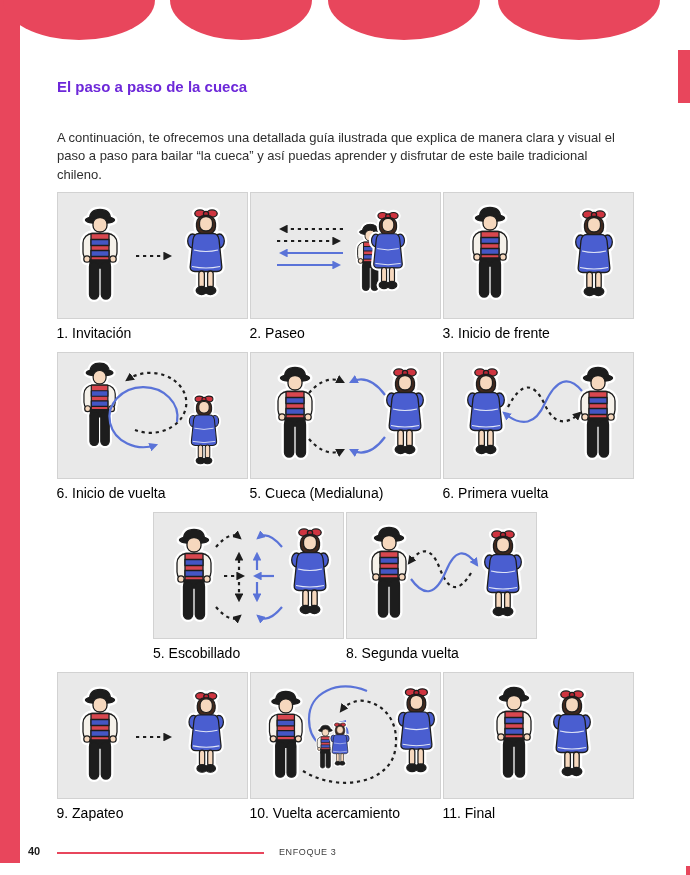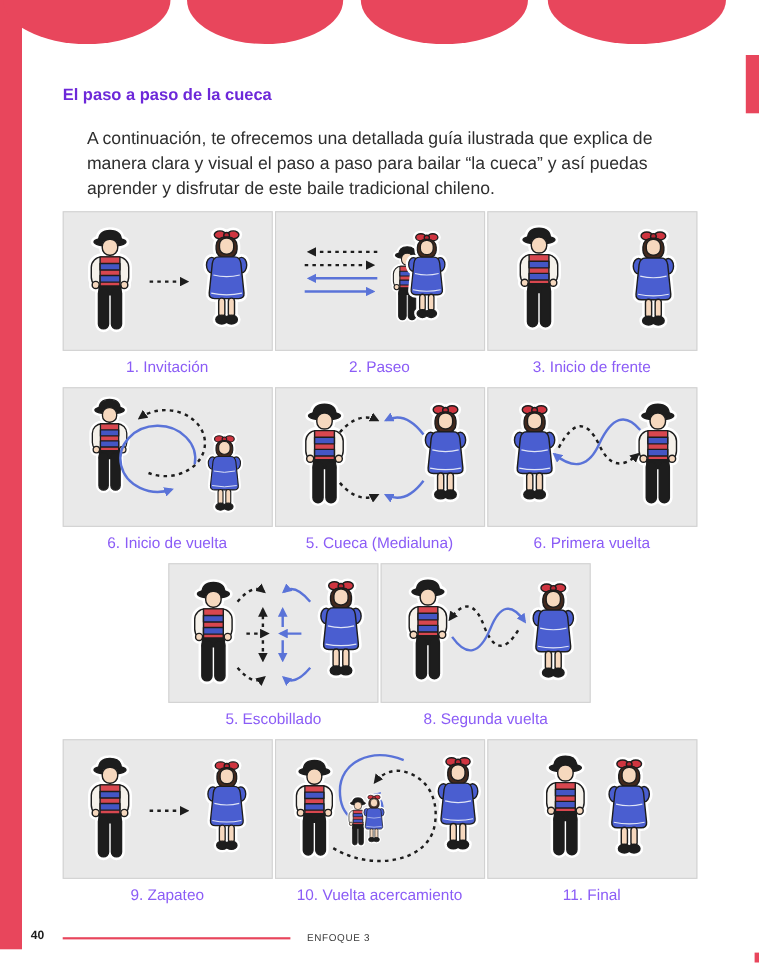"A continuación, te ofrecemos una" .doc-intro { font-size: 16px -> 13px; margin-left: 22px -> none; top: 100px -> 116px }
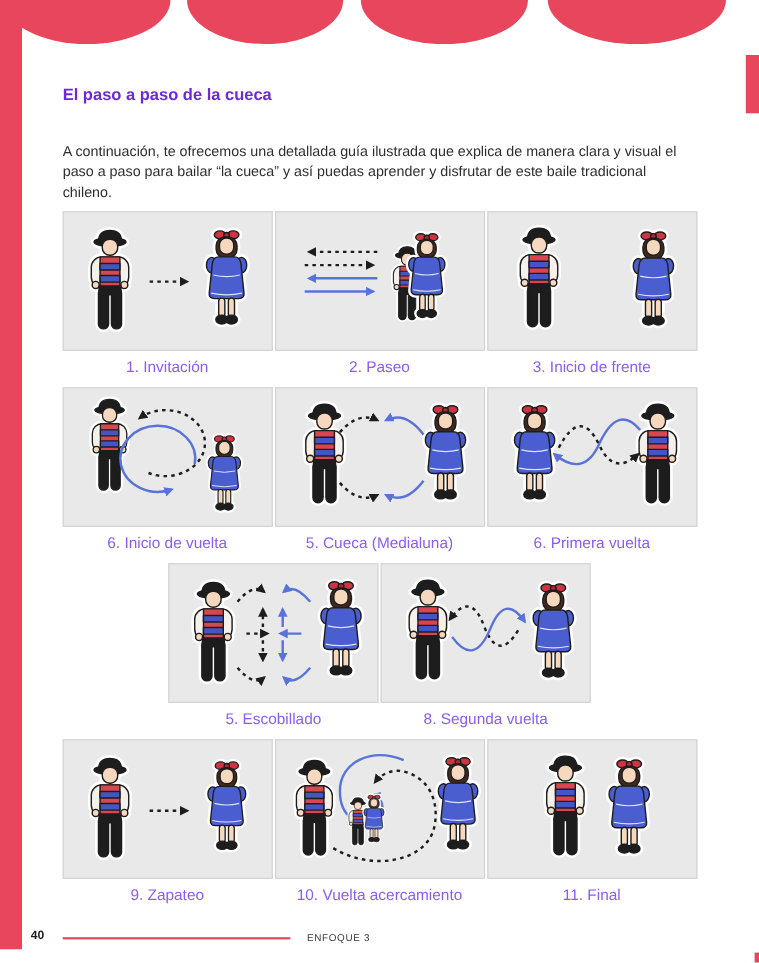"1. Invitación" .panel-caption { color: #8b5cf6 -> #000000; text-align: center -> none }
